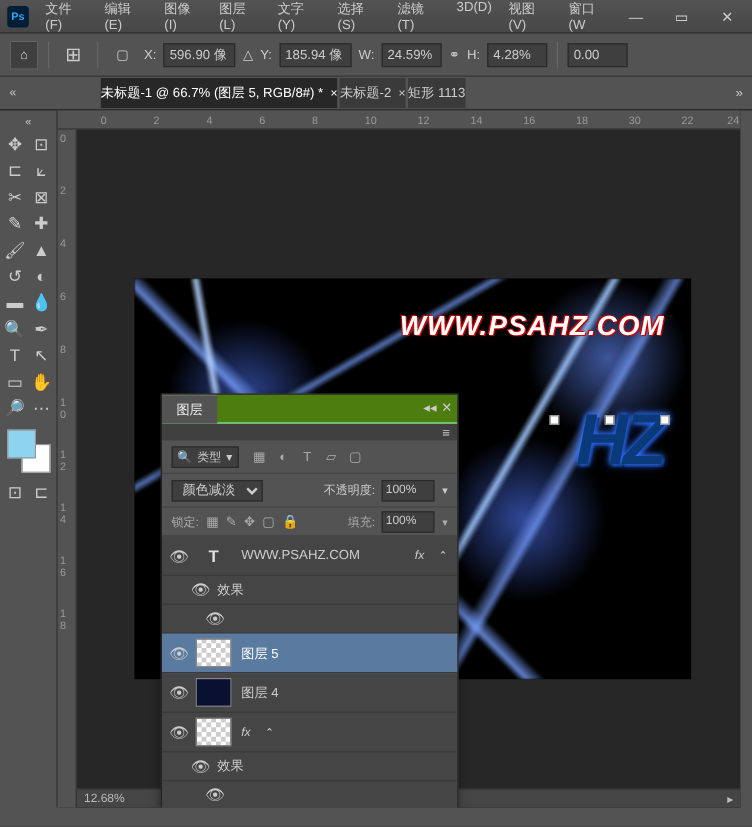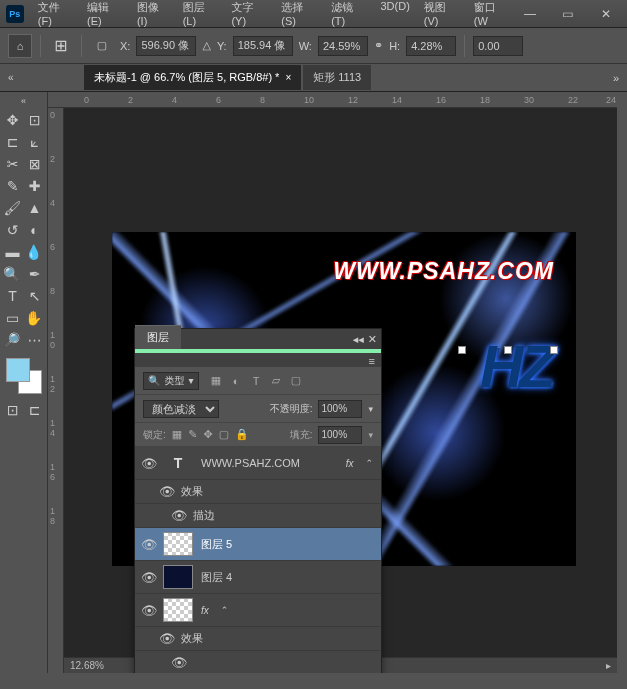"未标题-1 @ 66.7% (图层 5," .tab { padding: 5px 10px -> 5px 0 }
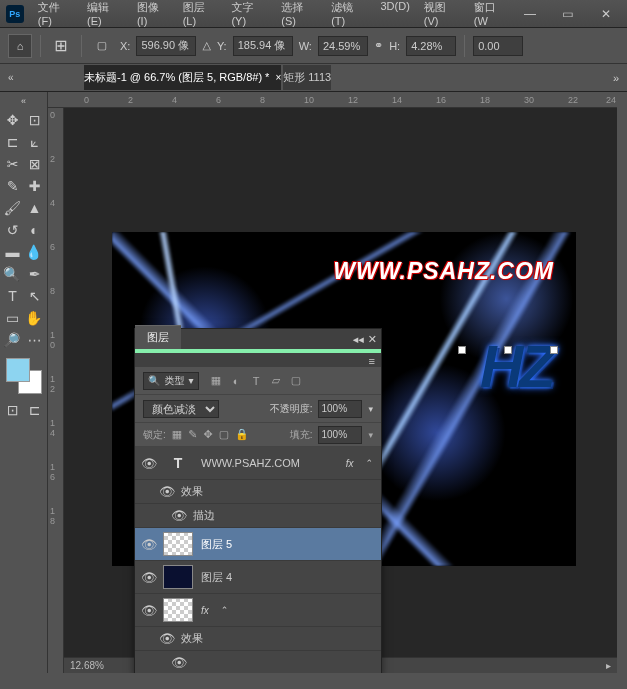"未标题-2 ×" div.tab { html: none -> <div><span>未标题-2</span><span>×</span></div> }
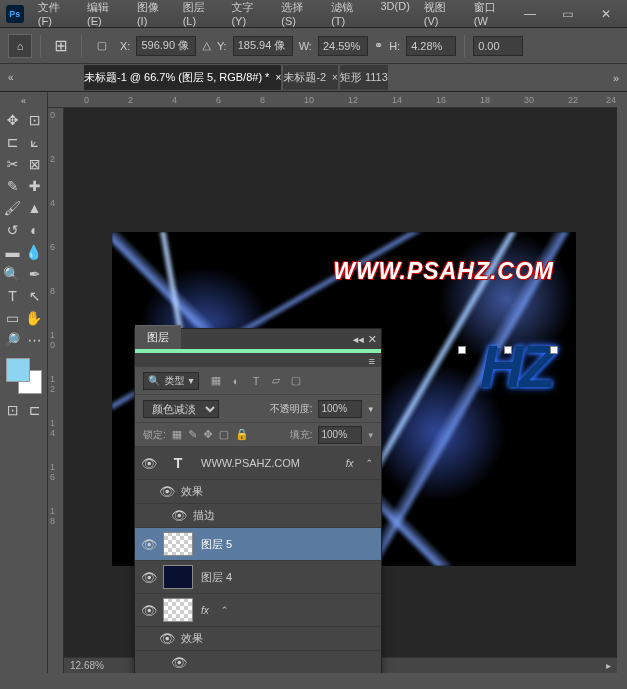"图层" .panel-header { align-items: flex-end -> center; background: #404040 -> #4d7c0f; border-bottom: 4px solid #86efac -> 1px solid #86efac }
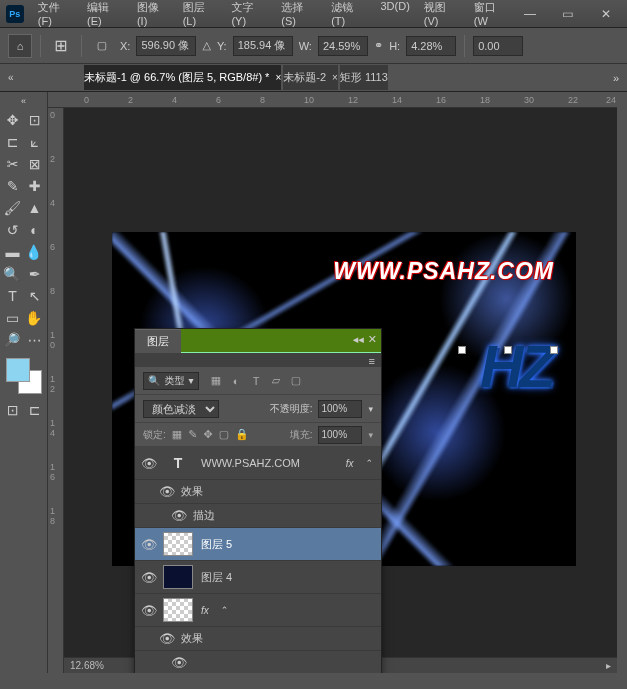"描边" span.layer-name { html: <span>描边</span> -> none }
